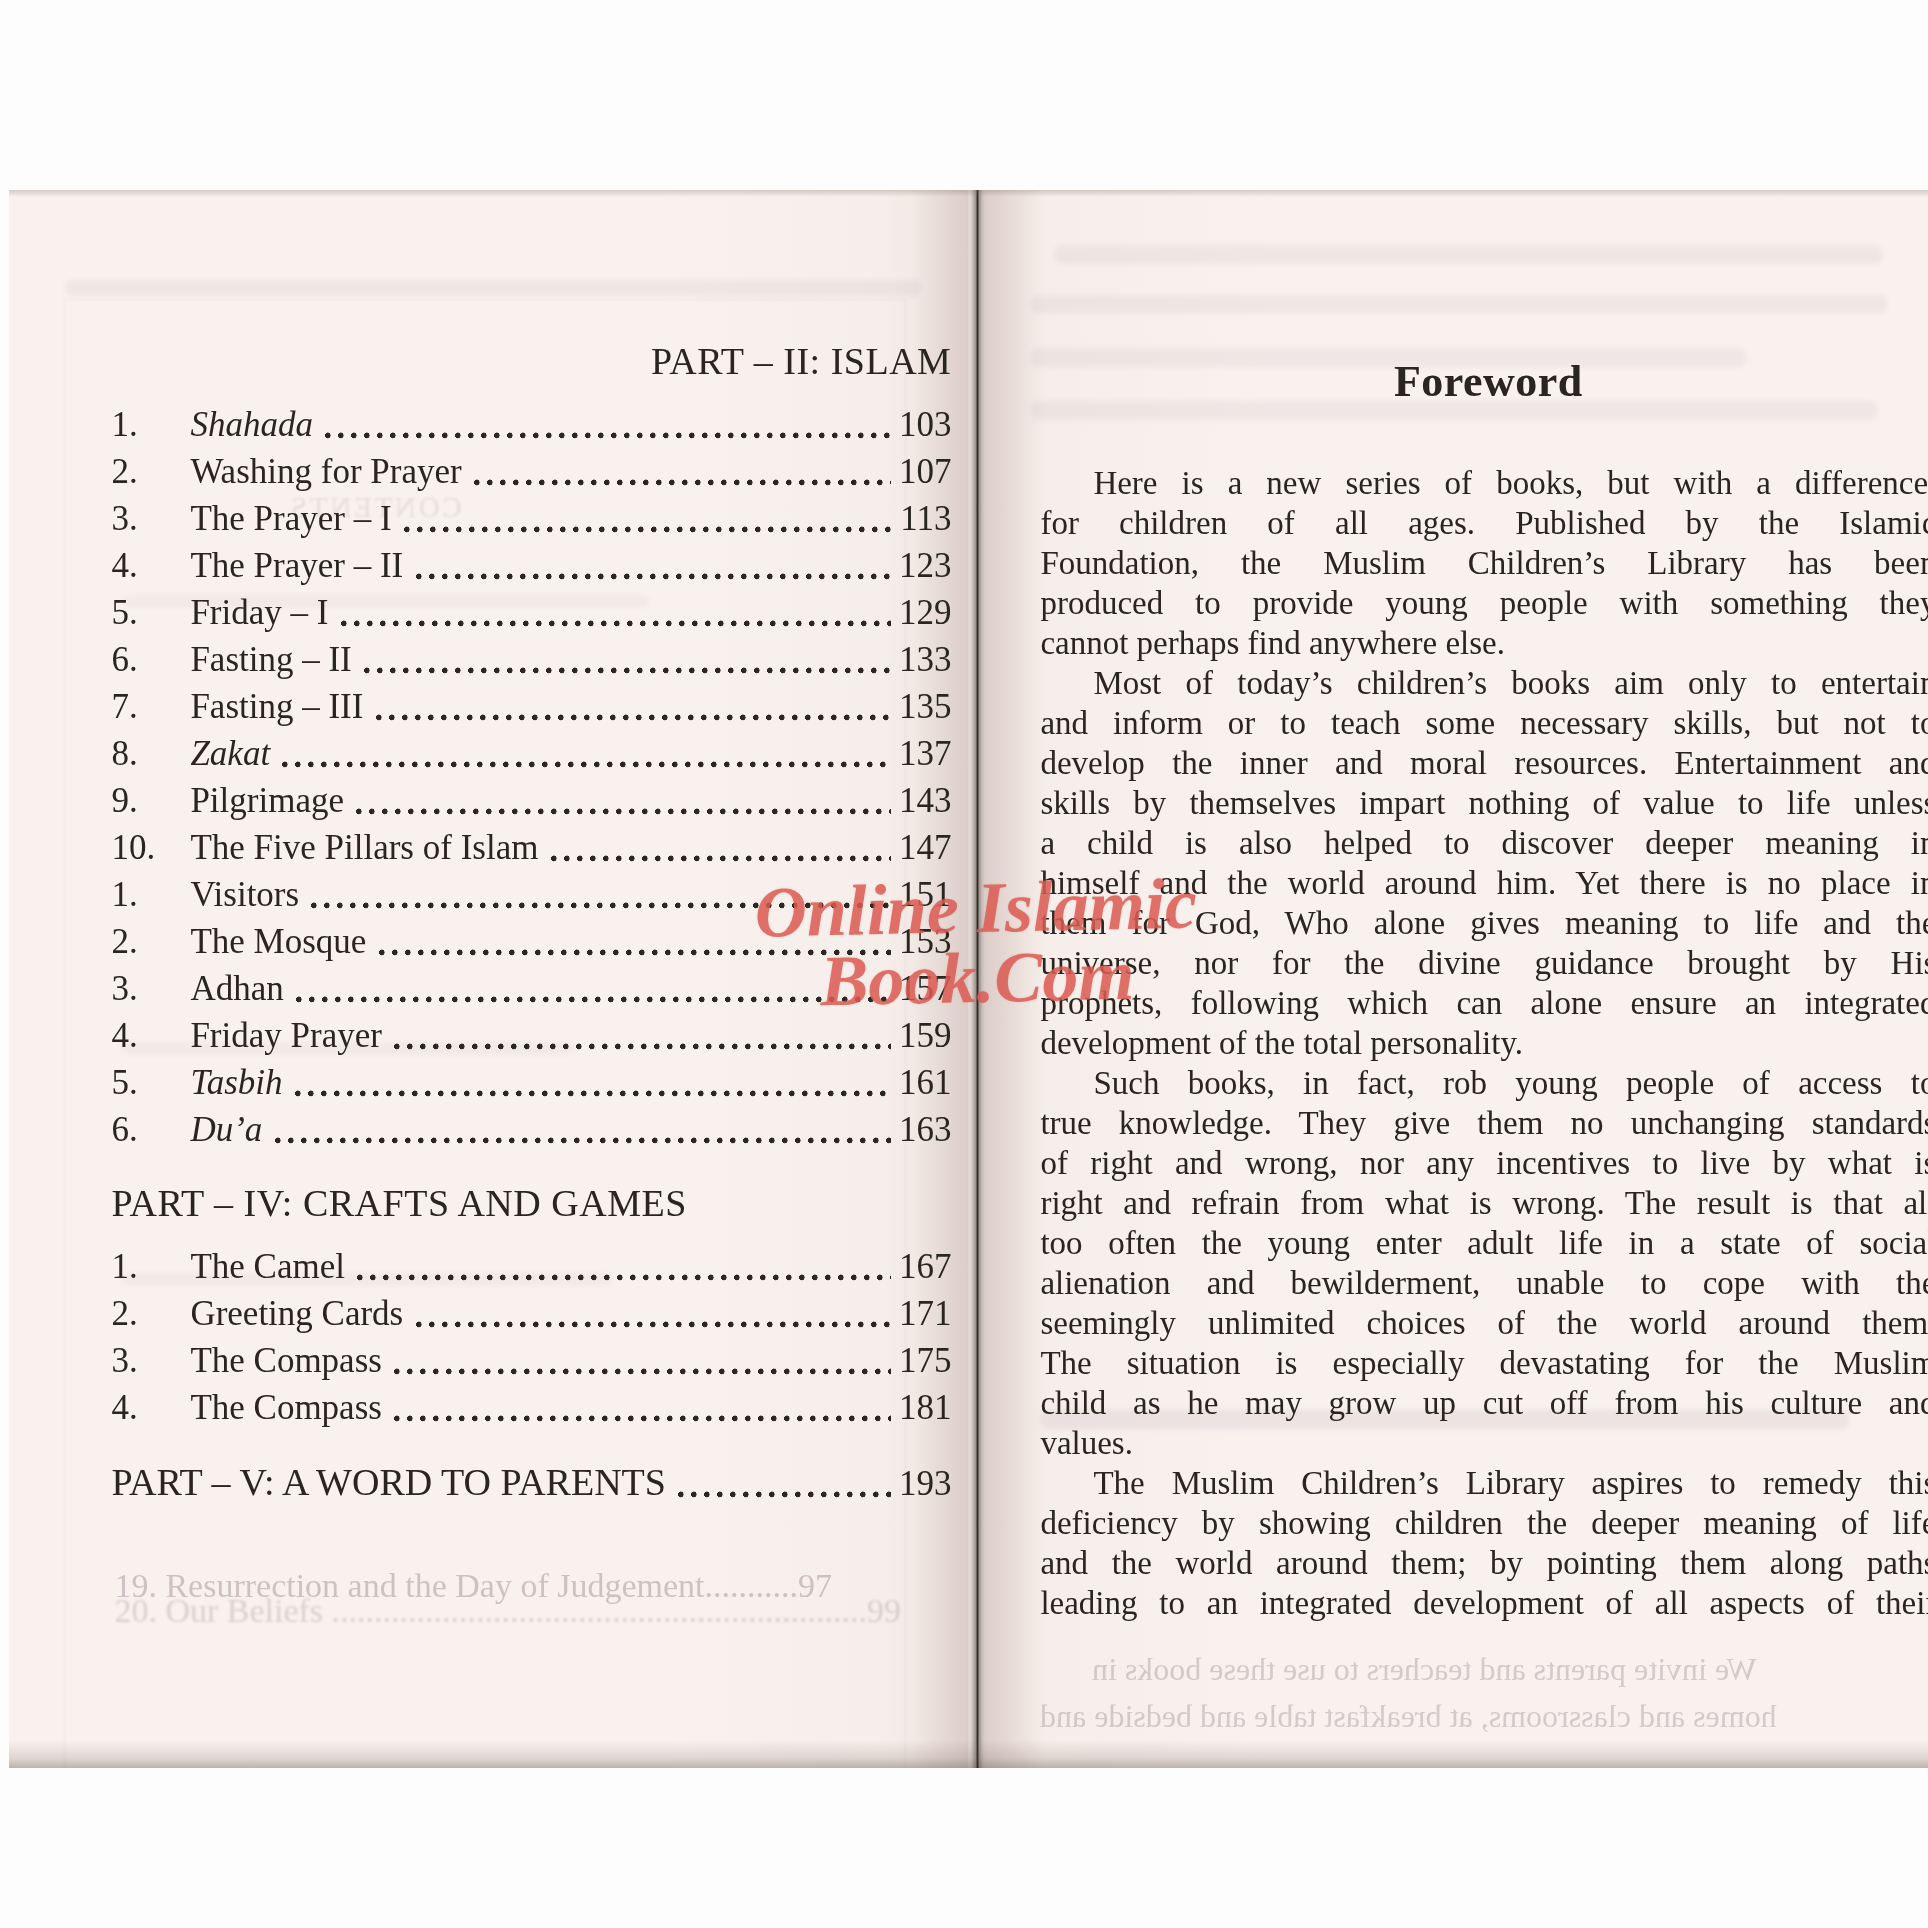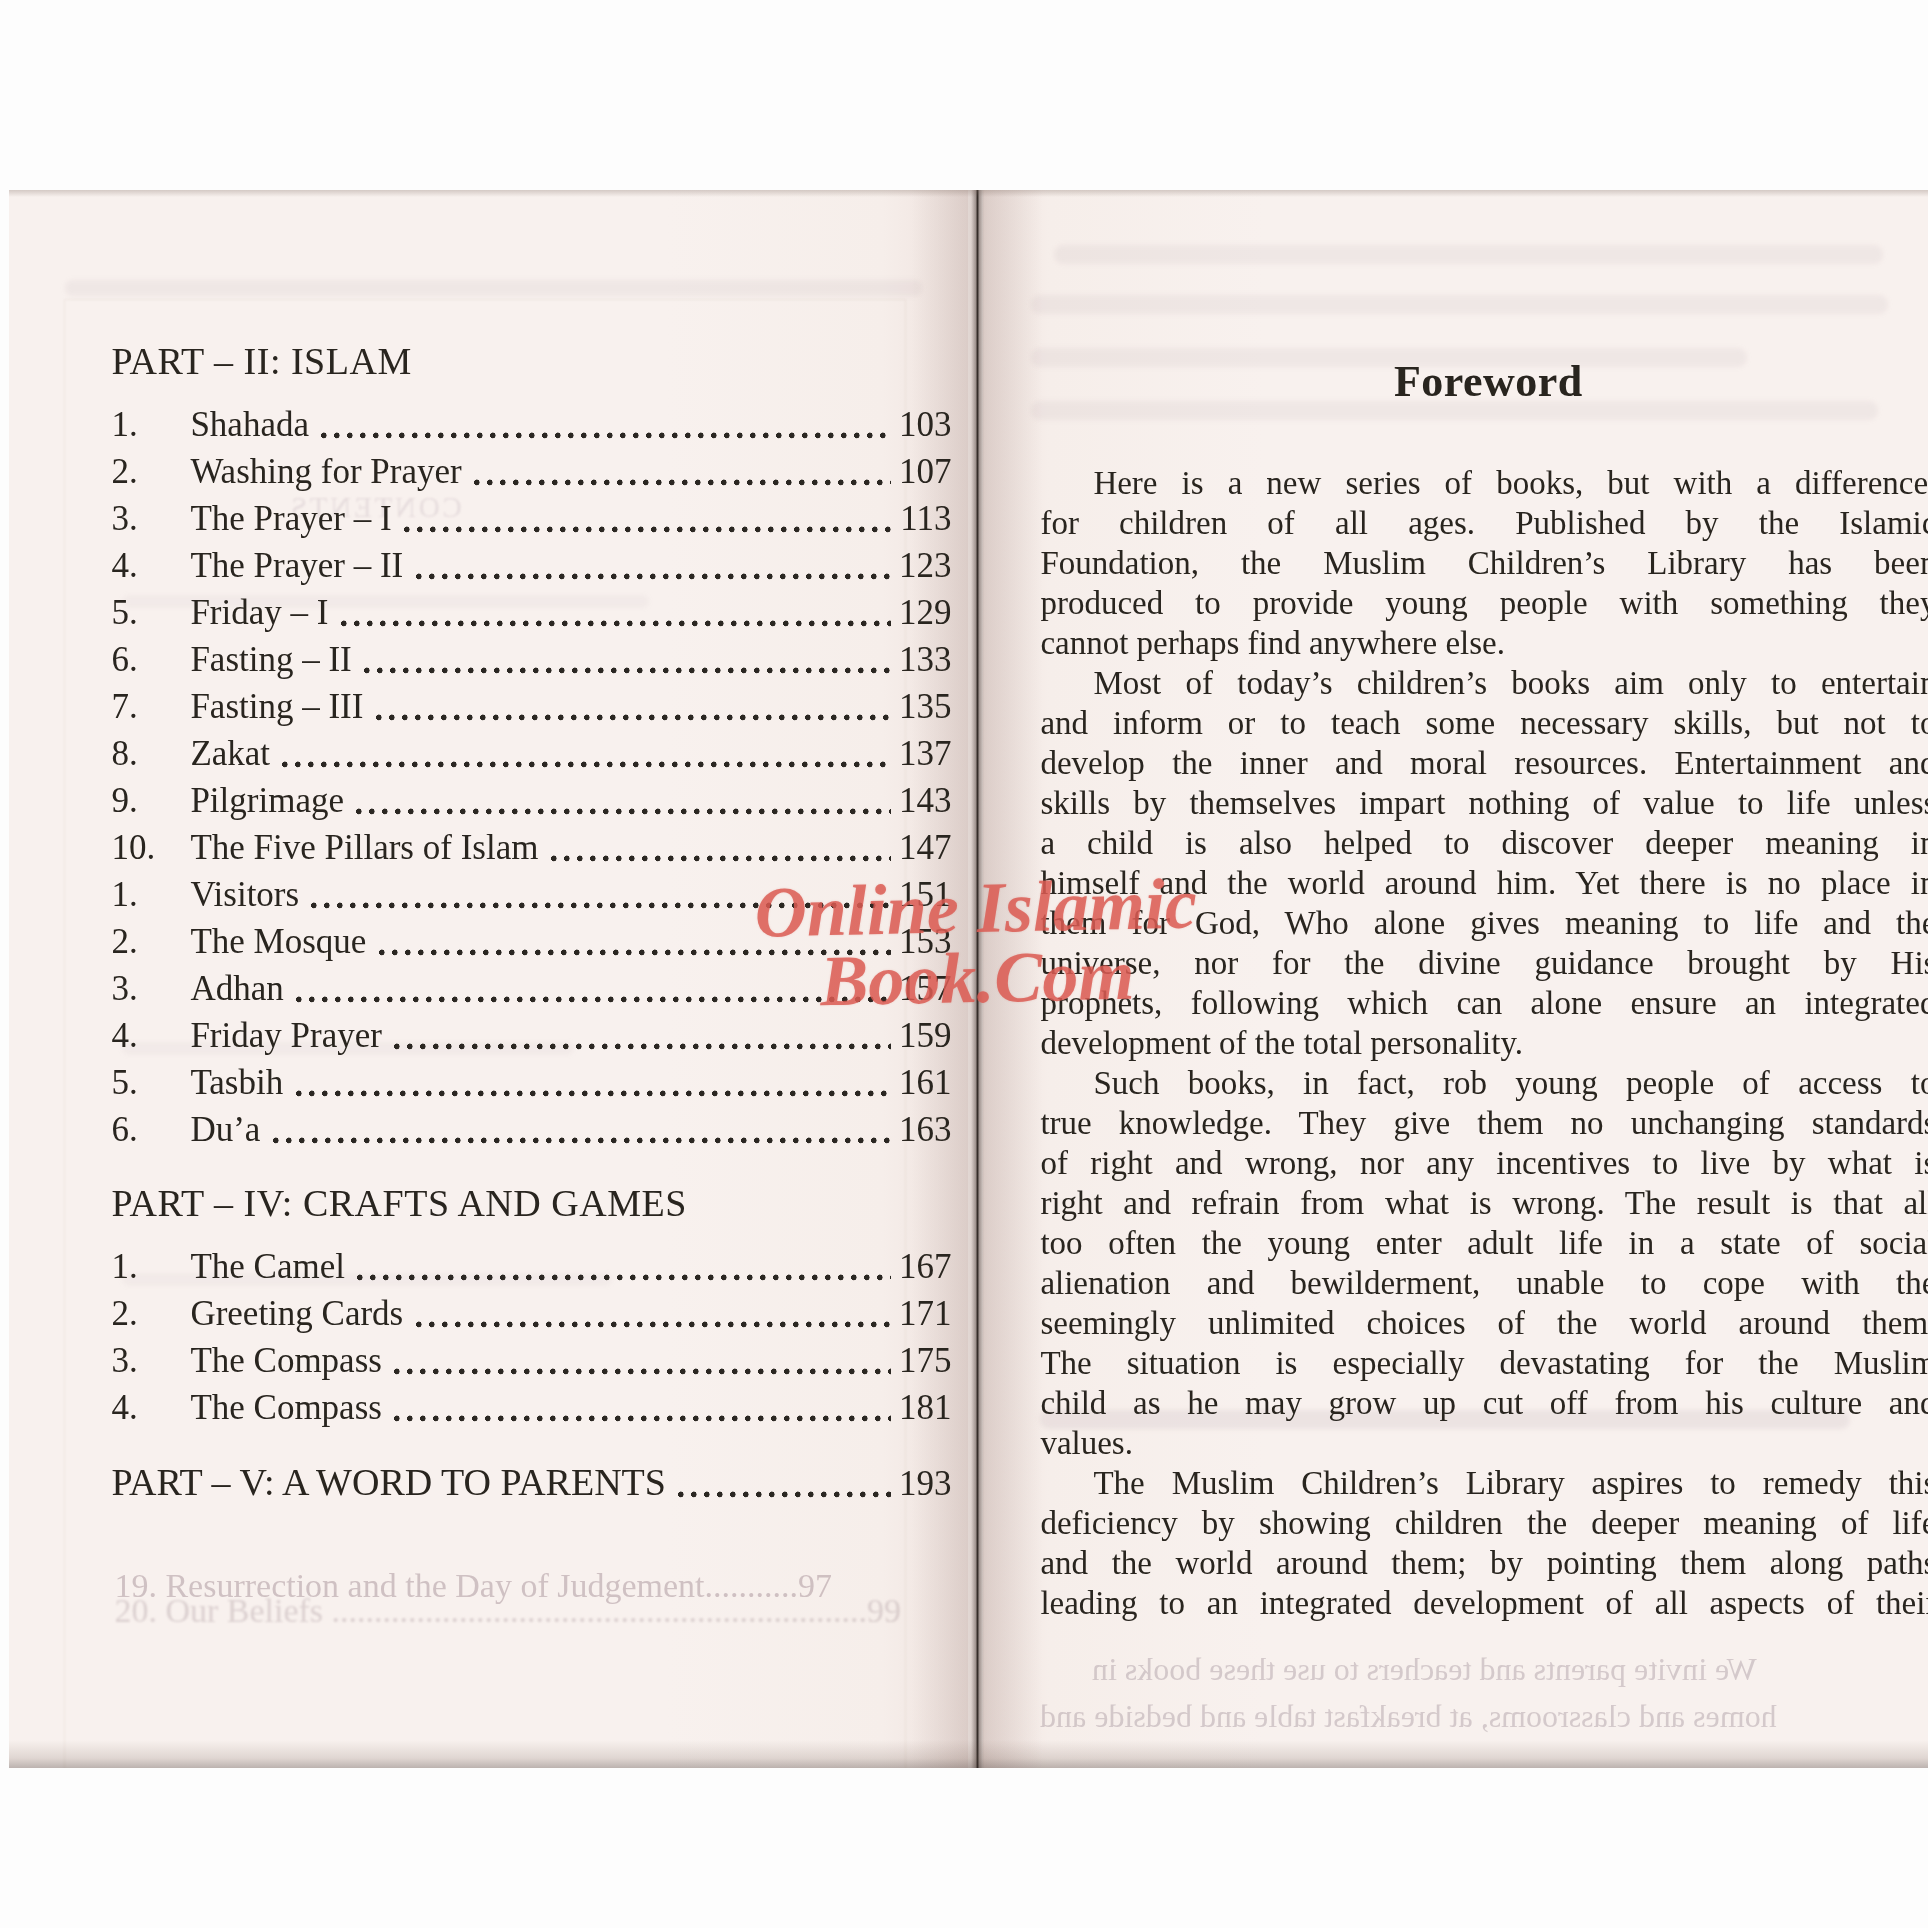"PART – II: ISLAM" .toc .h:first-child { text-align: none -> right }
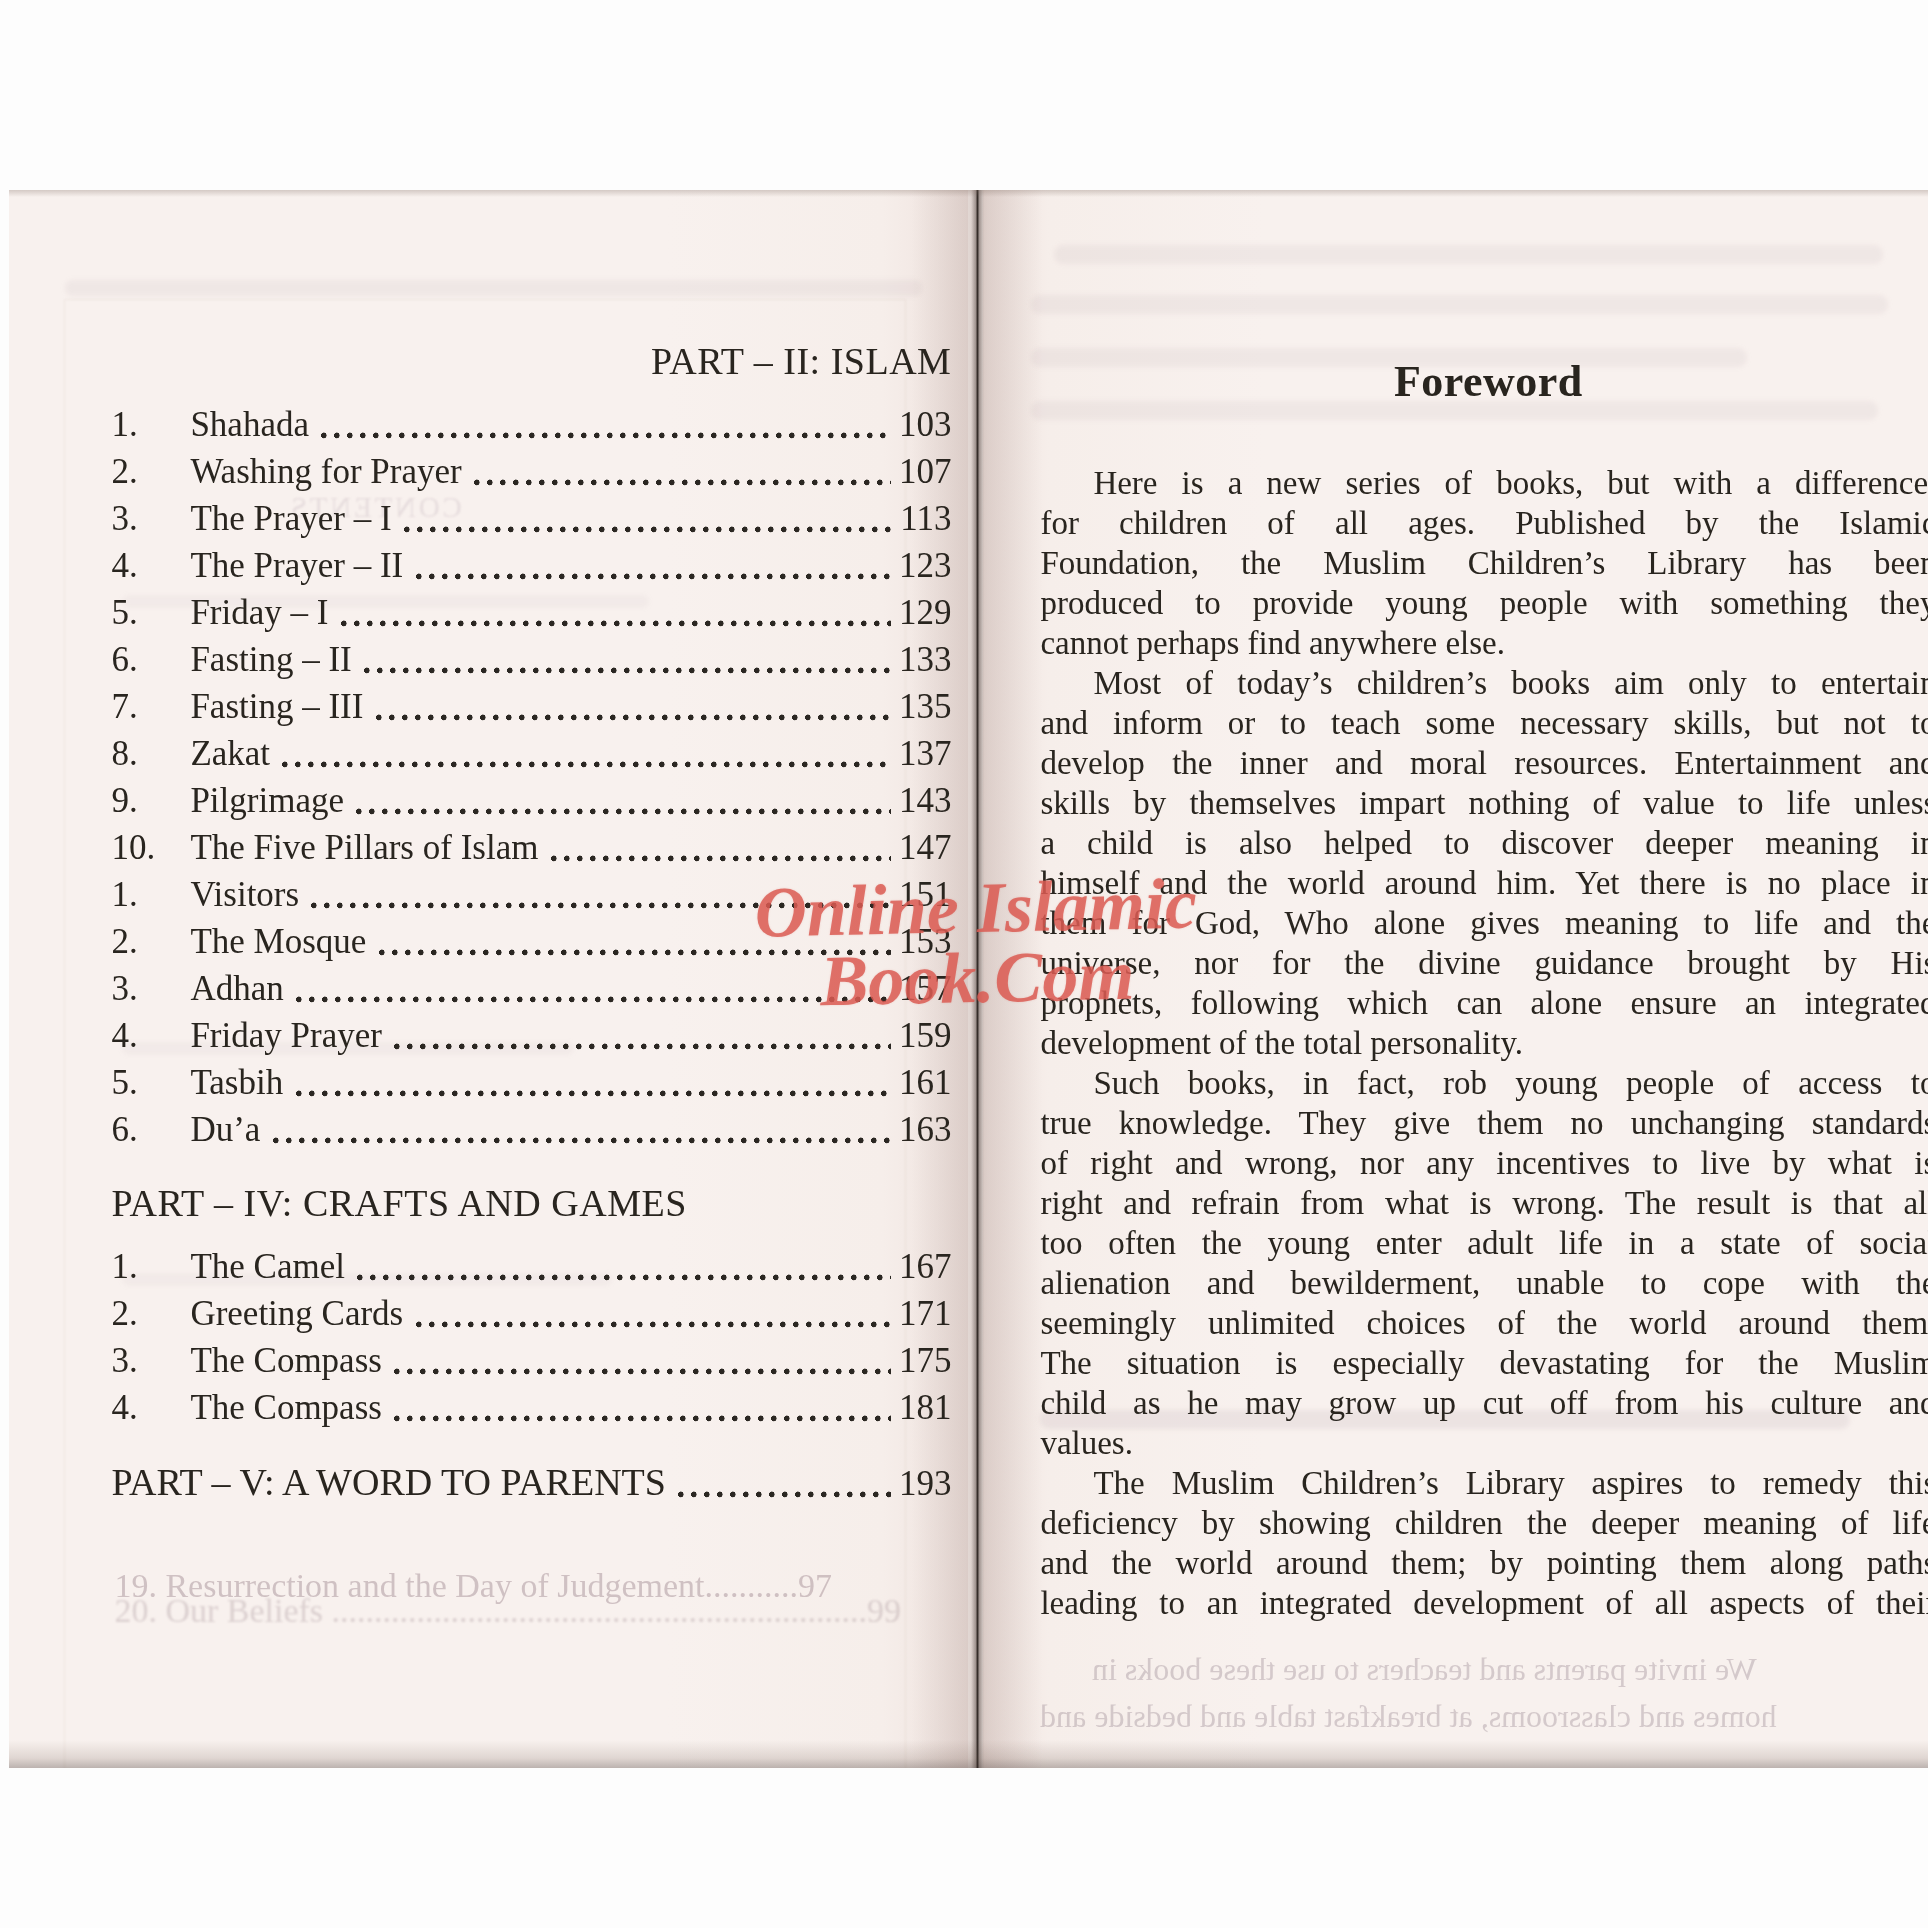"Shahada" .row .it { font-style: none -> italic }
